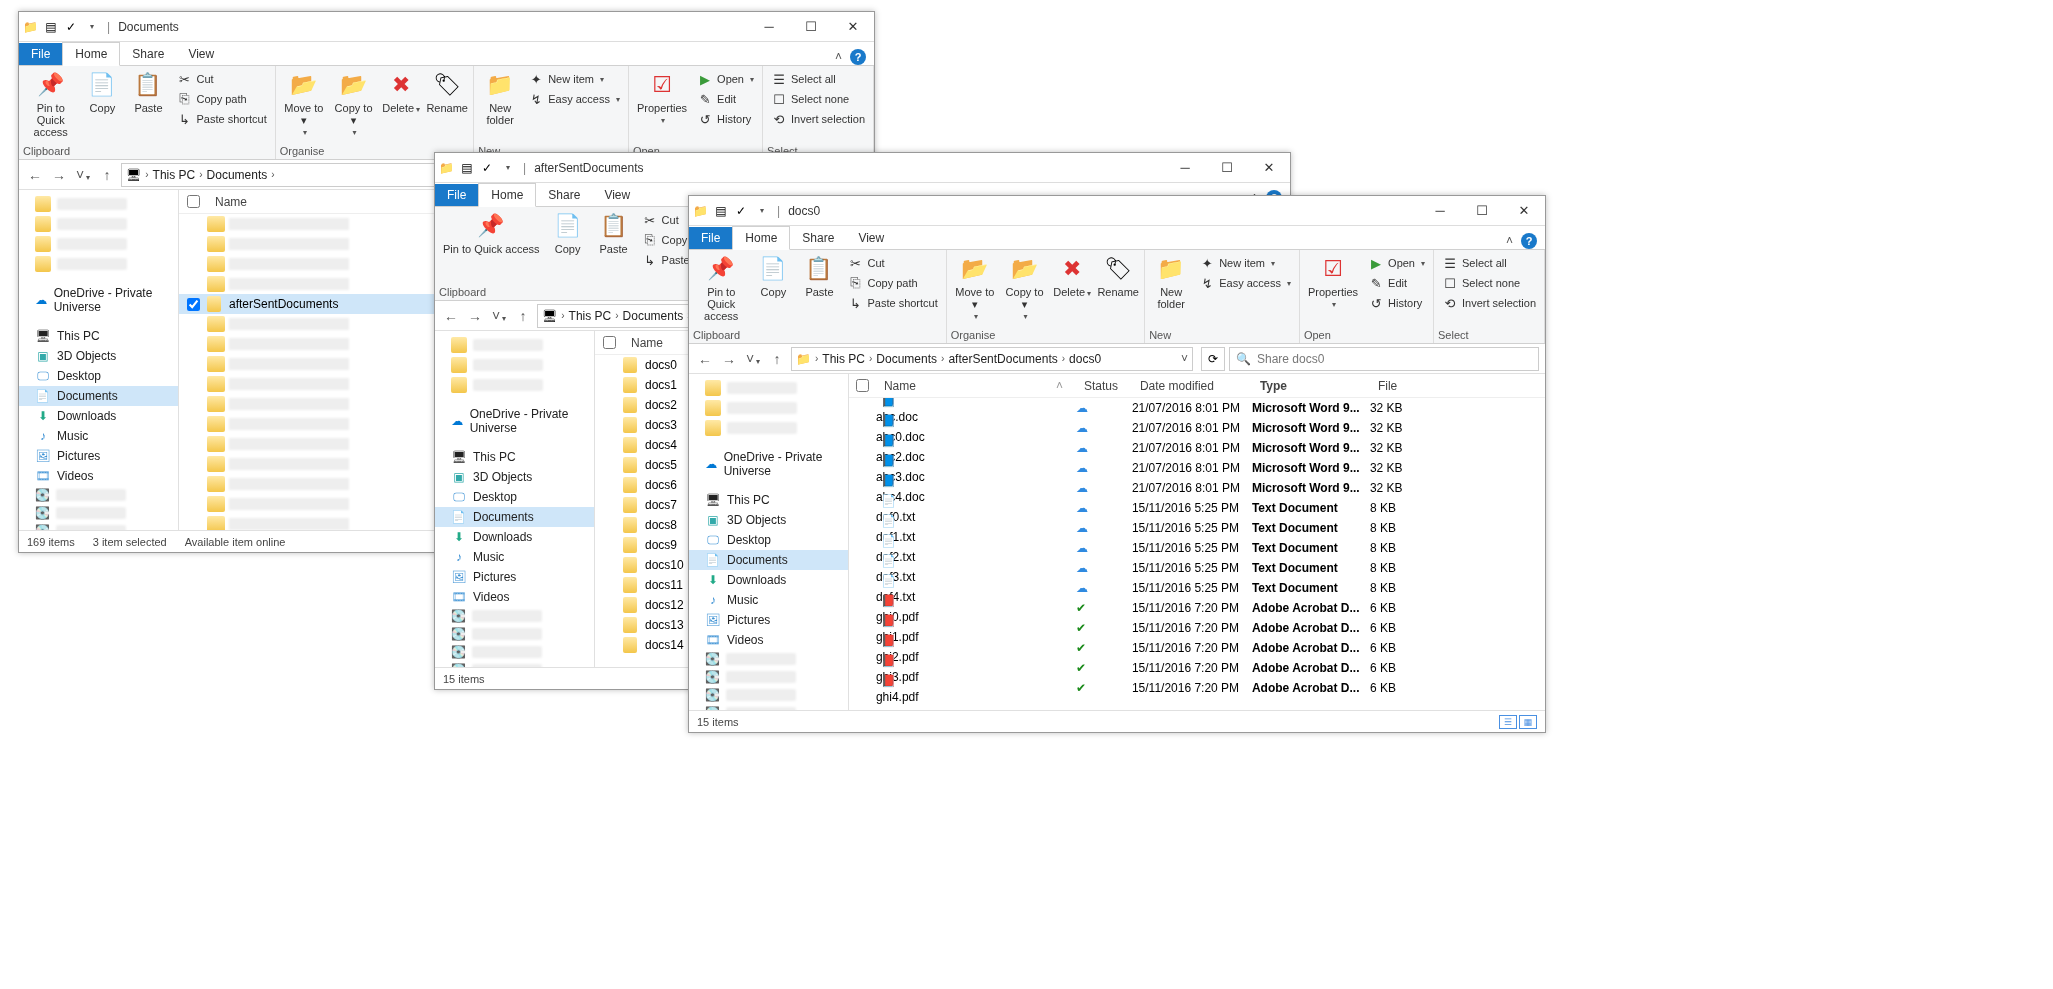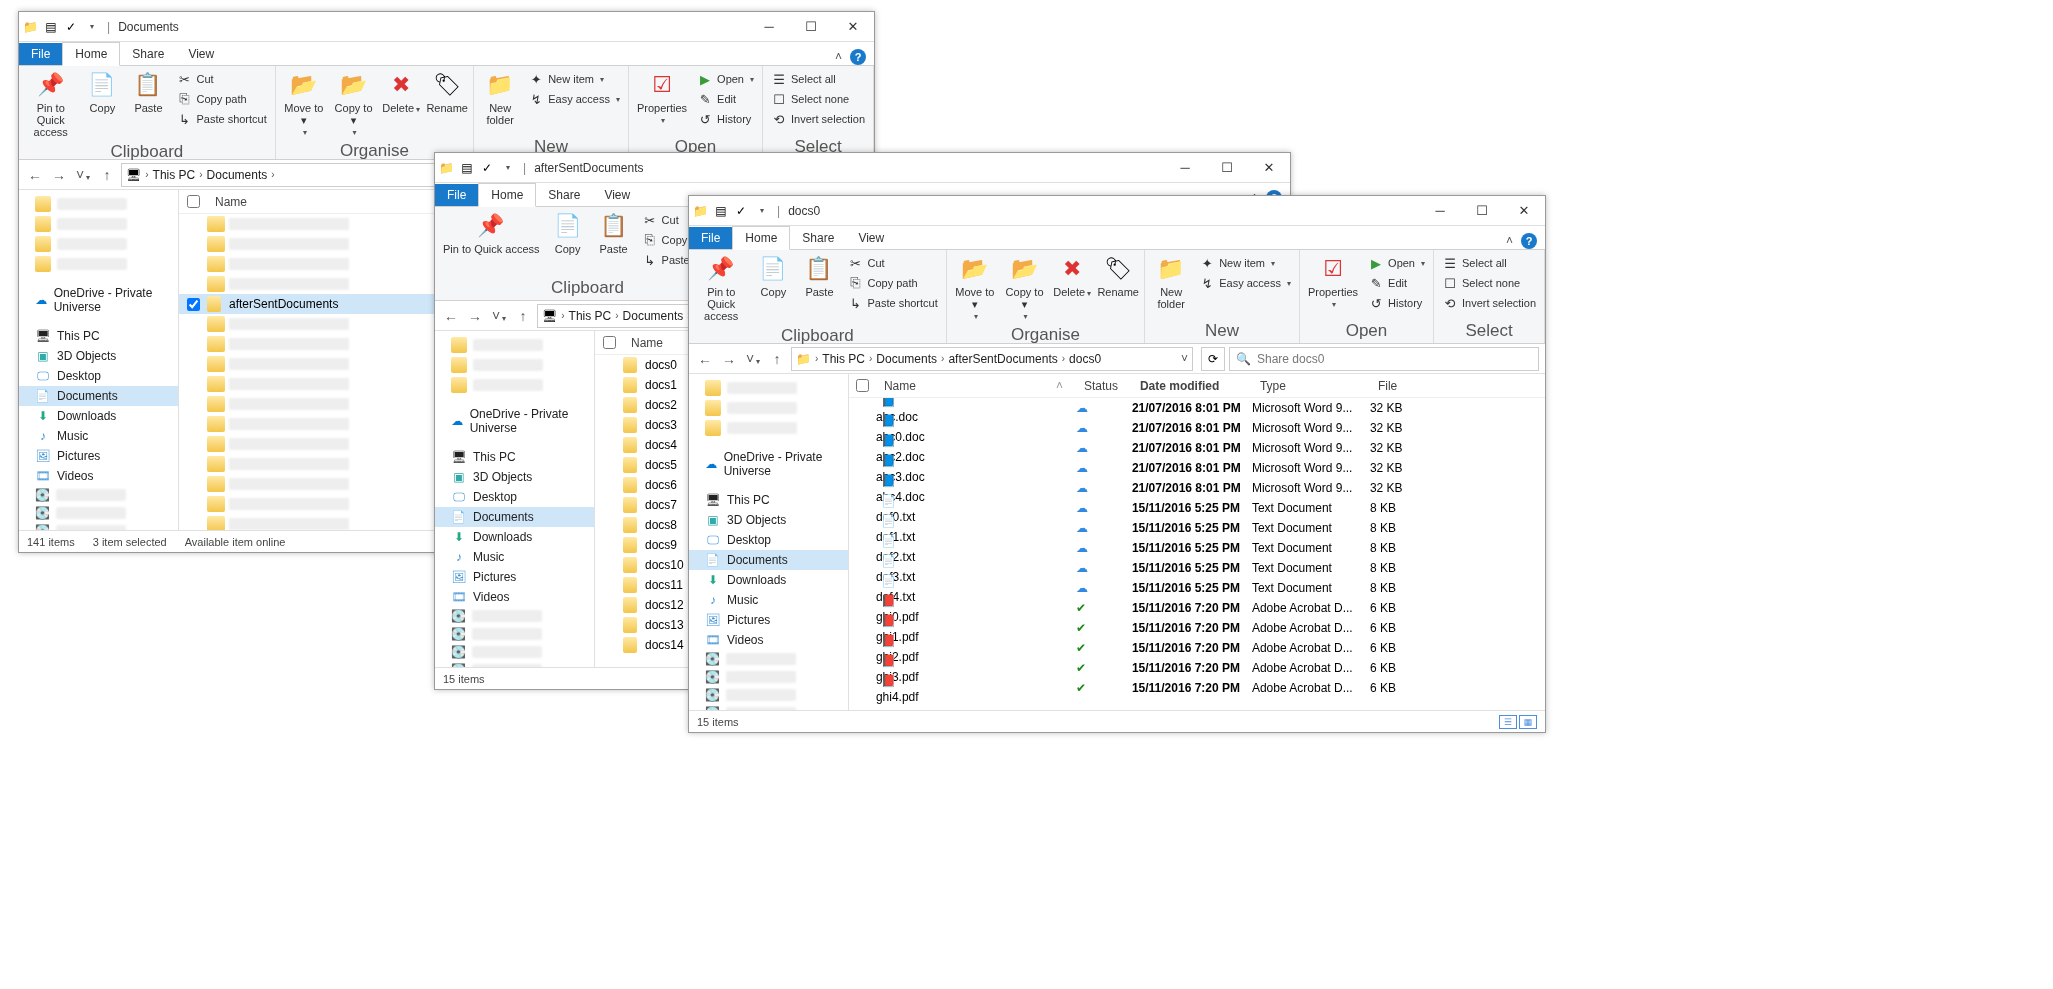"Clipboard" .rgroup-label { font-size: 17px -> 11px; text-align: center -> left }
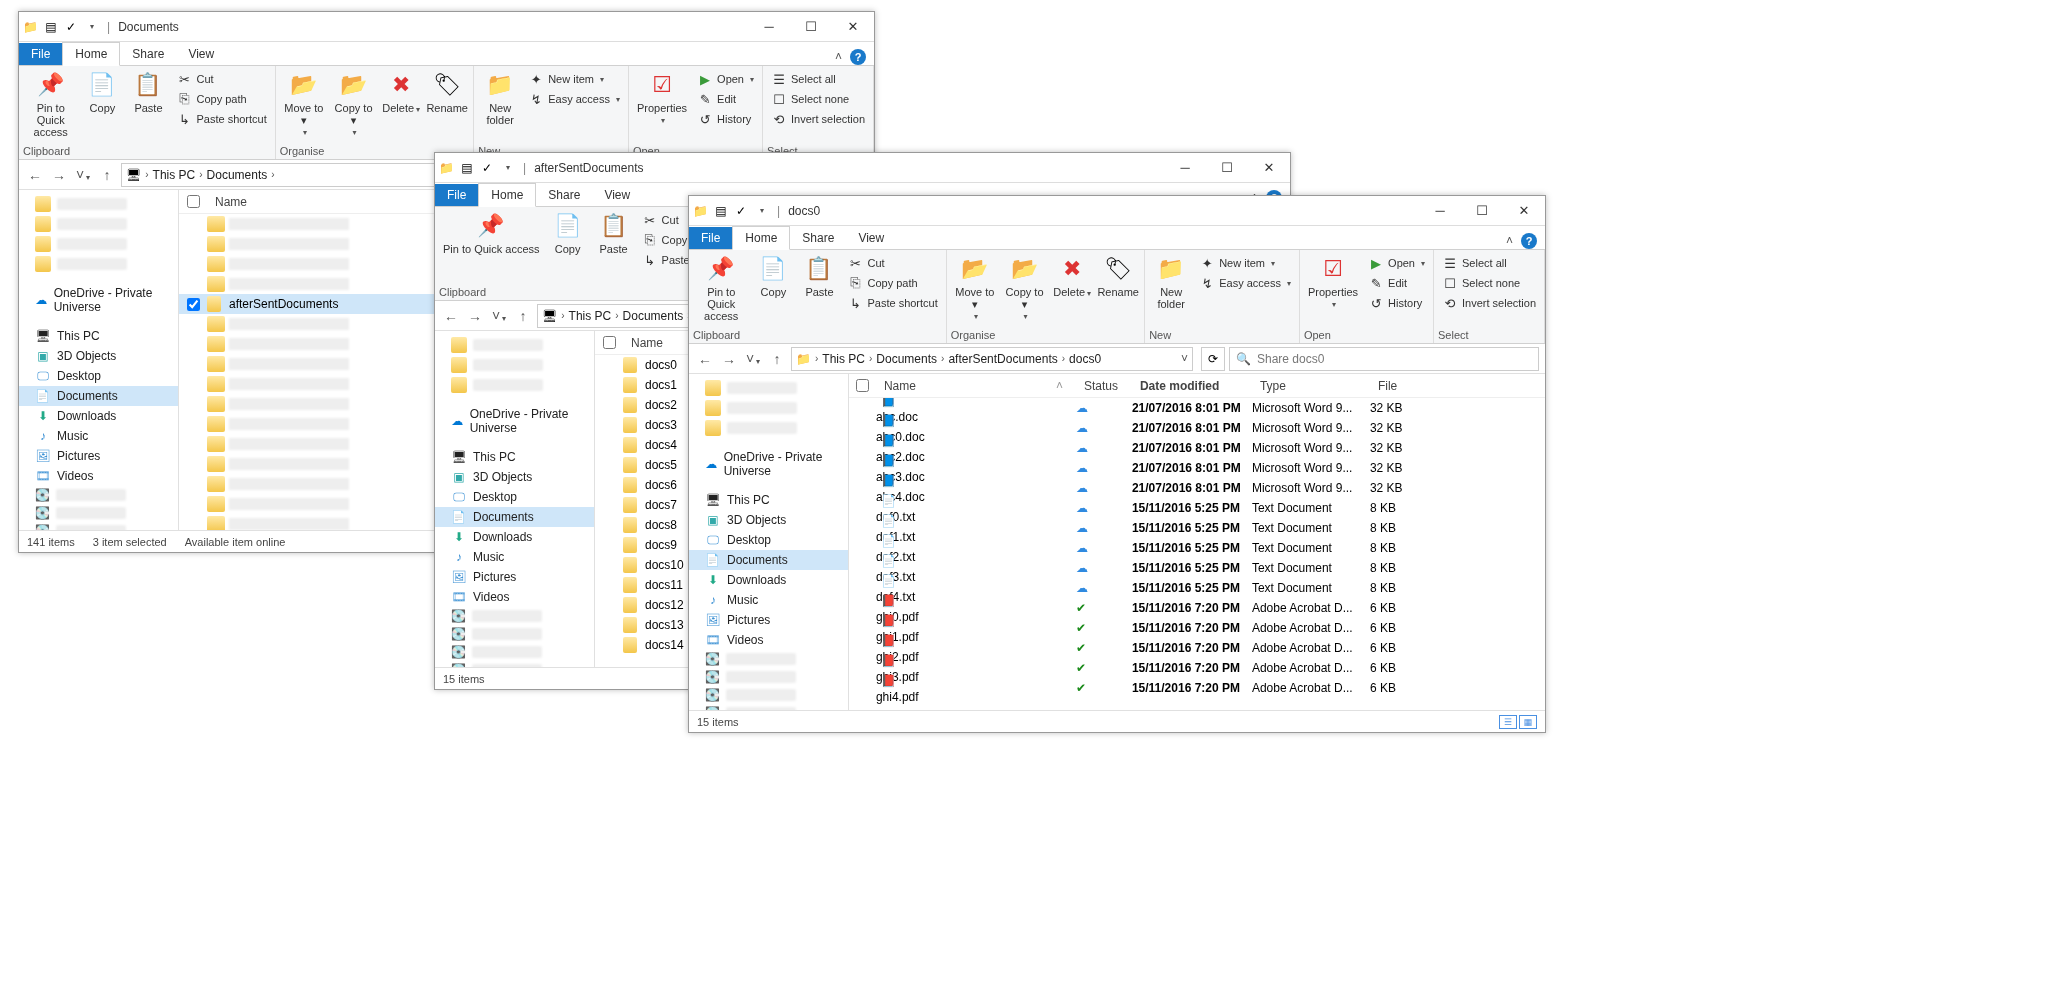"Date modified" .c-date { font-weight: bold -> none }
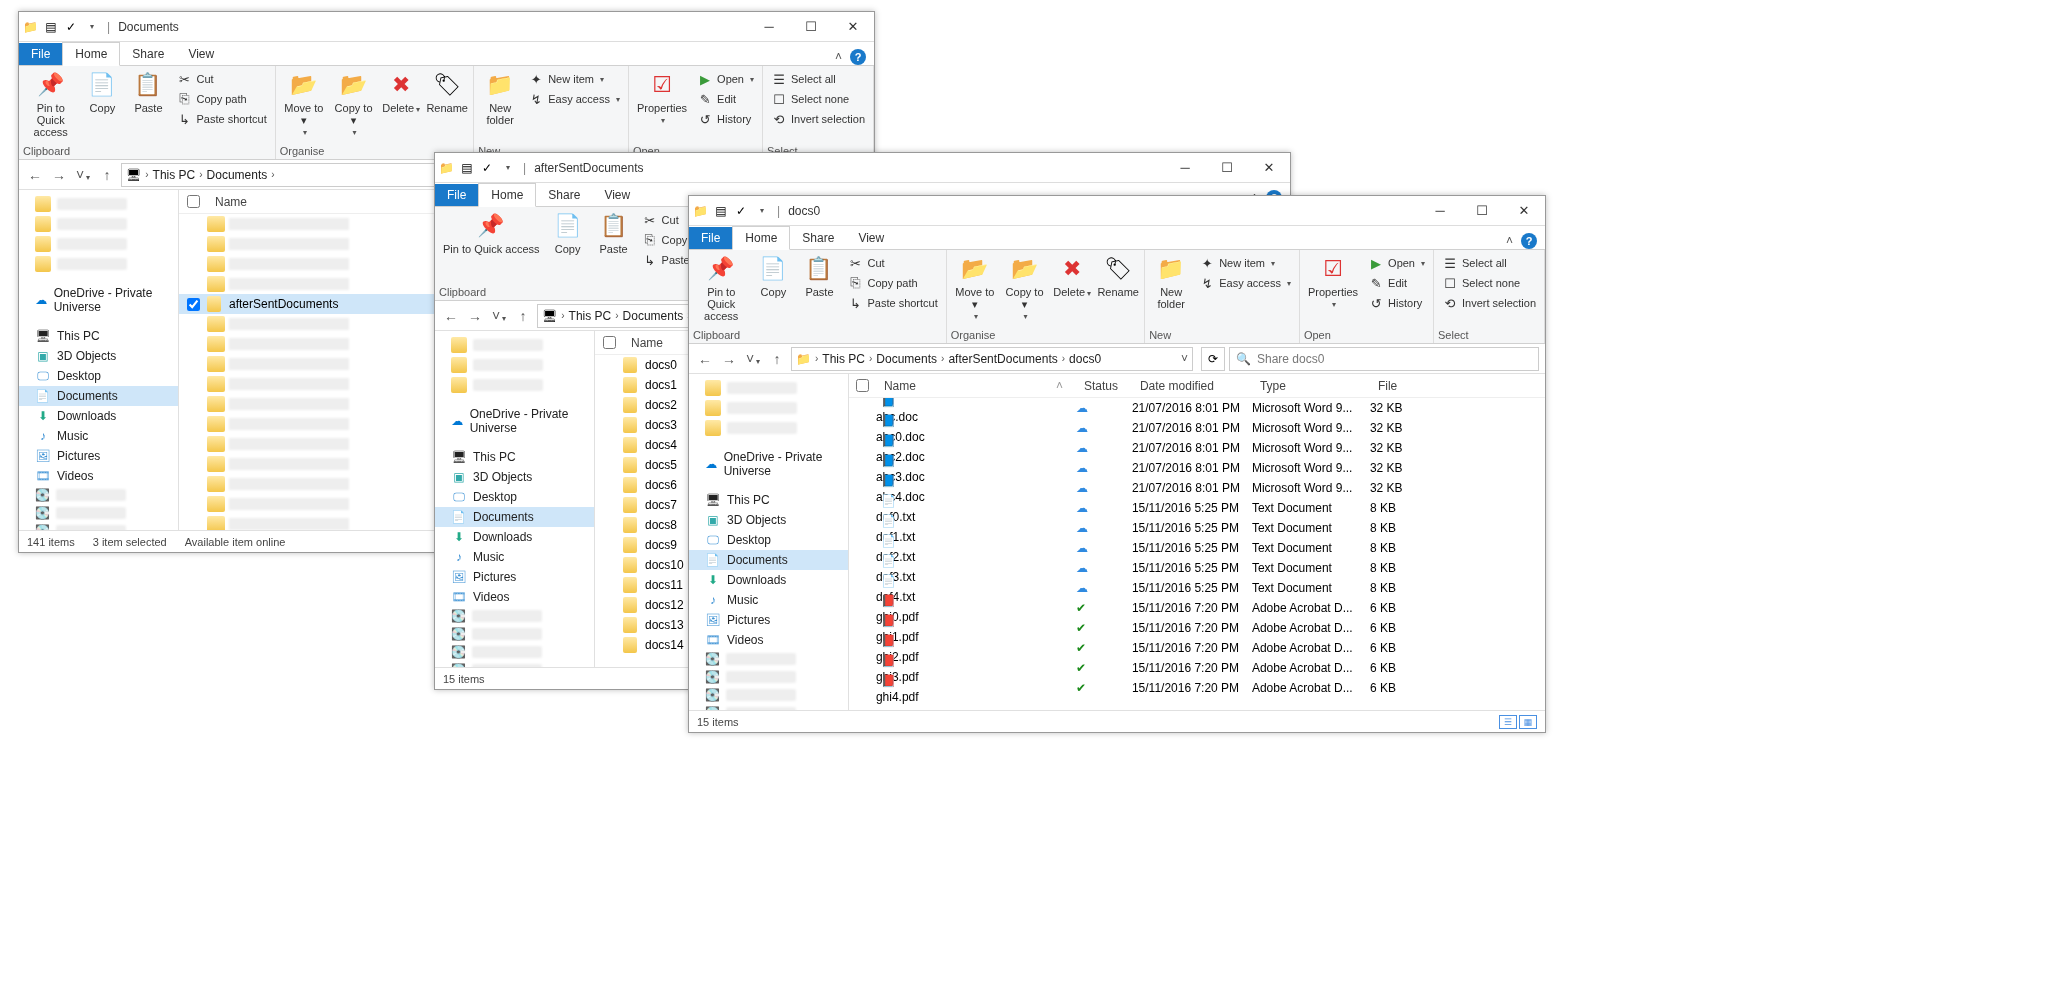"Type" .c-type { font-weight: none -> bold }
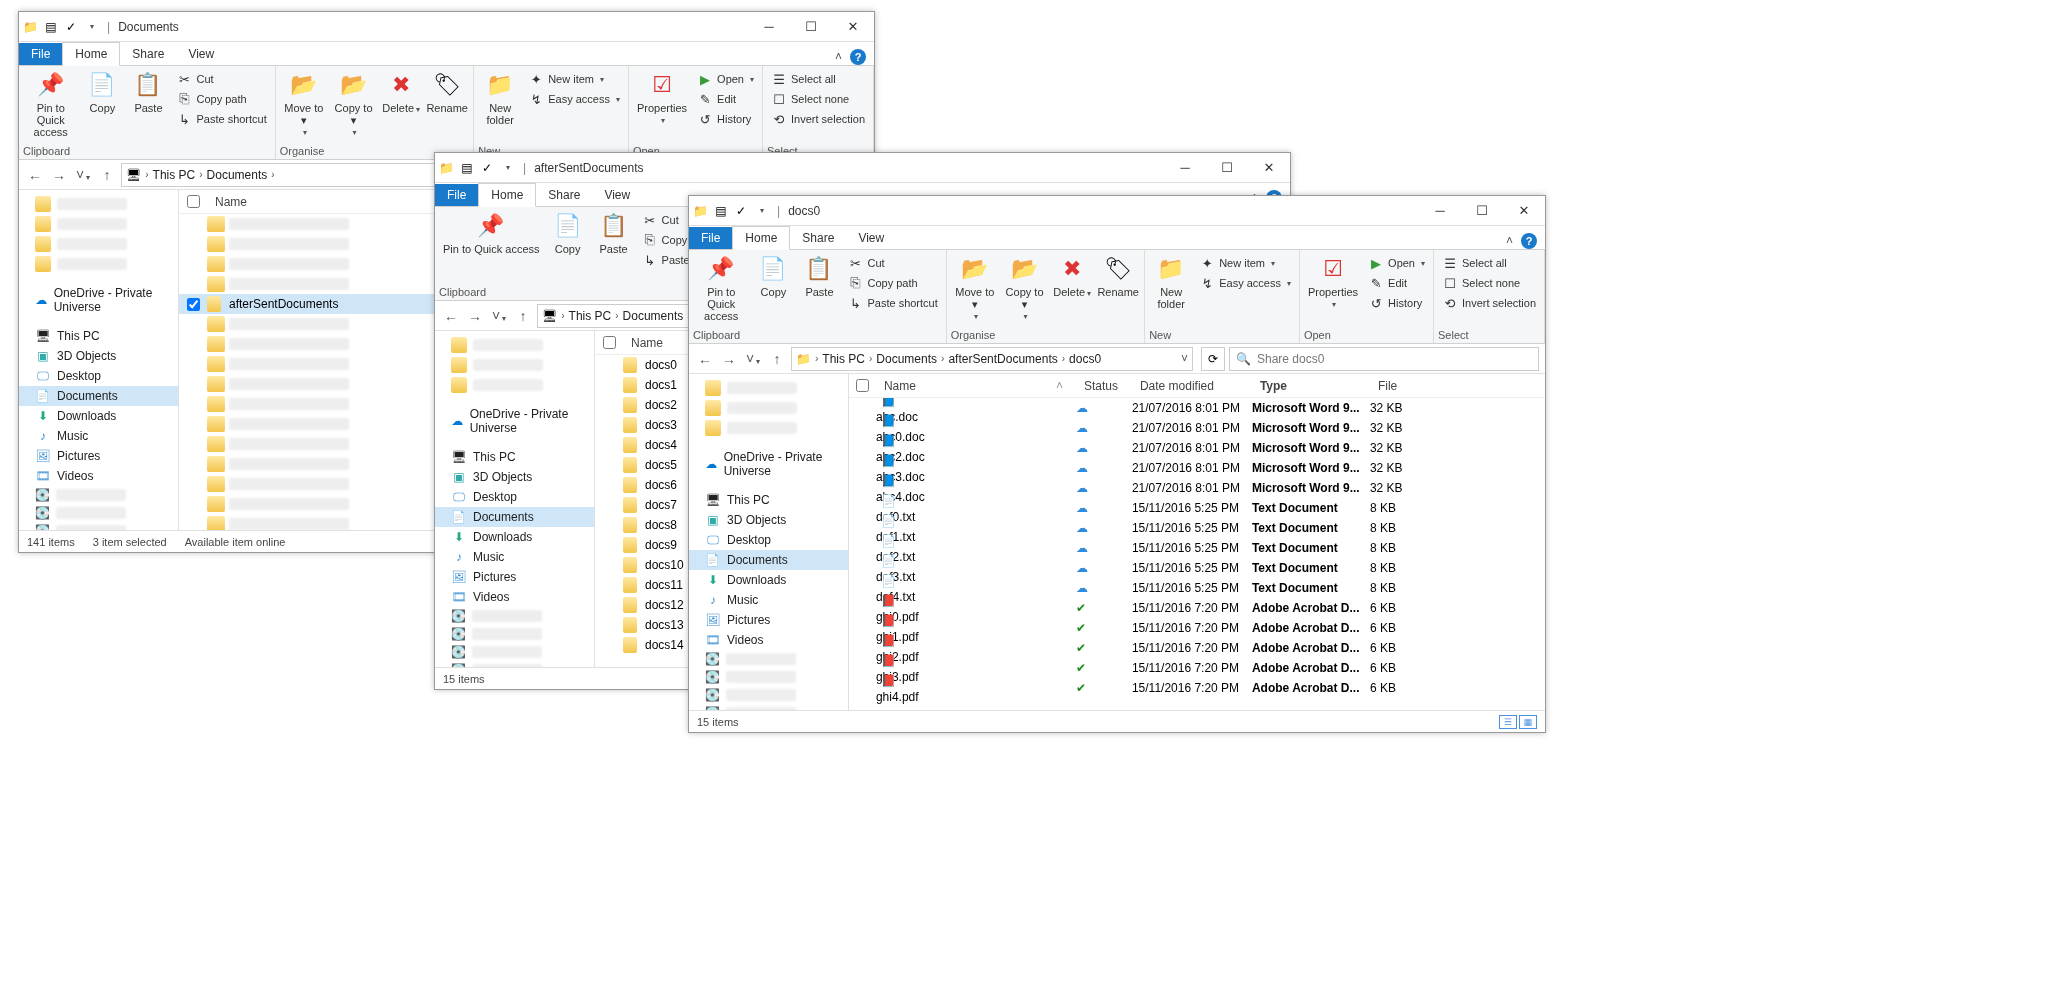"141 items" span { text: 141 -> 169 }
